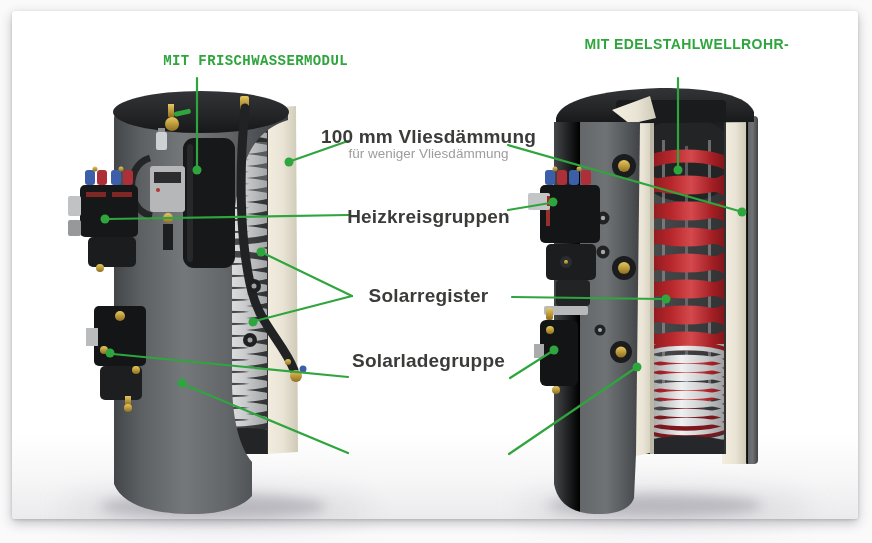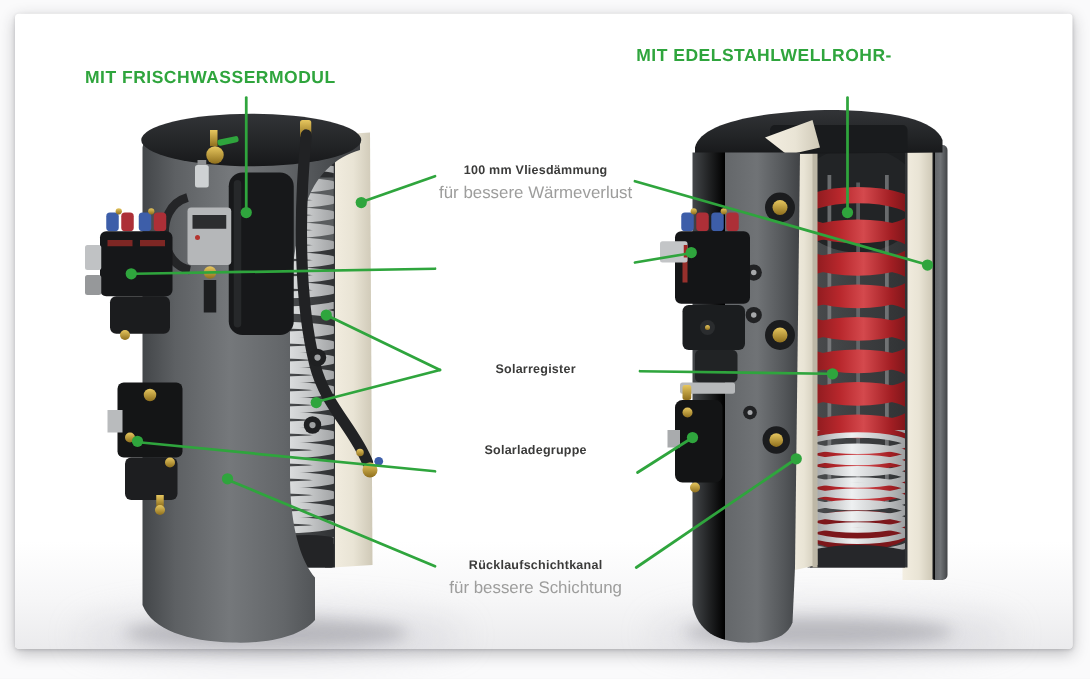"MIT EDELSTAHLWELLROHR-" .headline { text-align: left -> right }
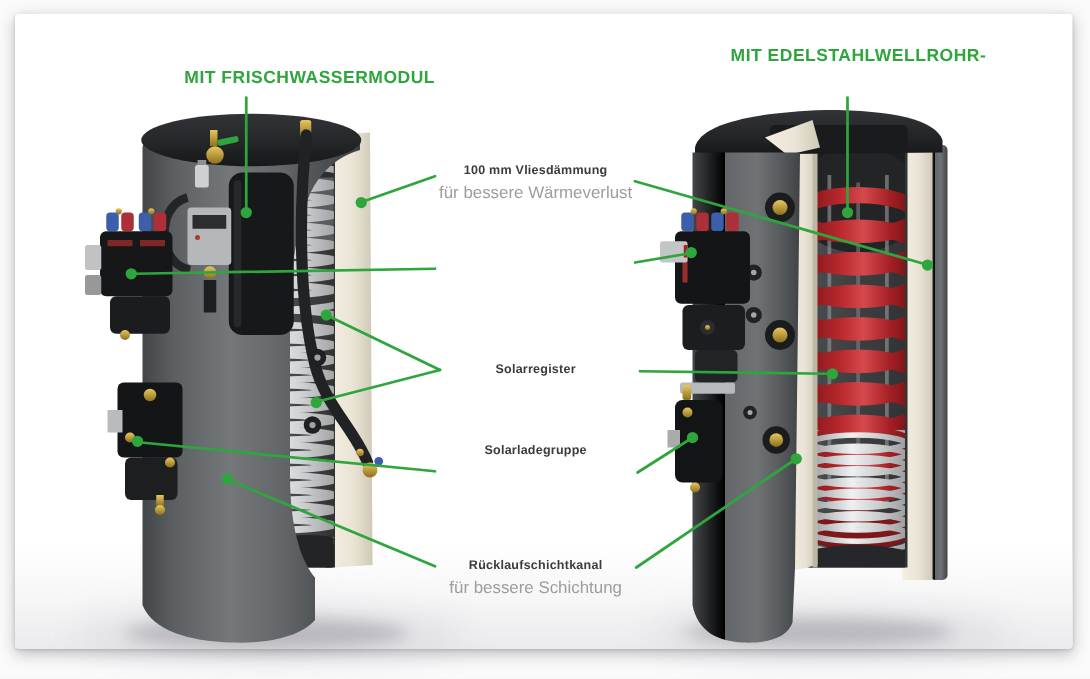"MIT FRISCHWASSERMODUL" .hl-left { font-family: none -> Liberation Mono, monospace }
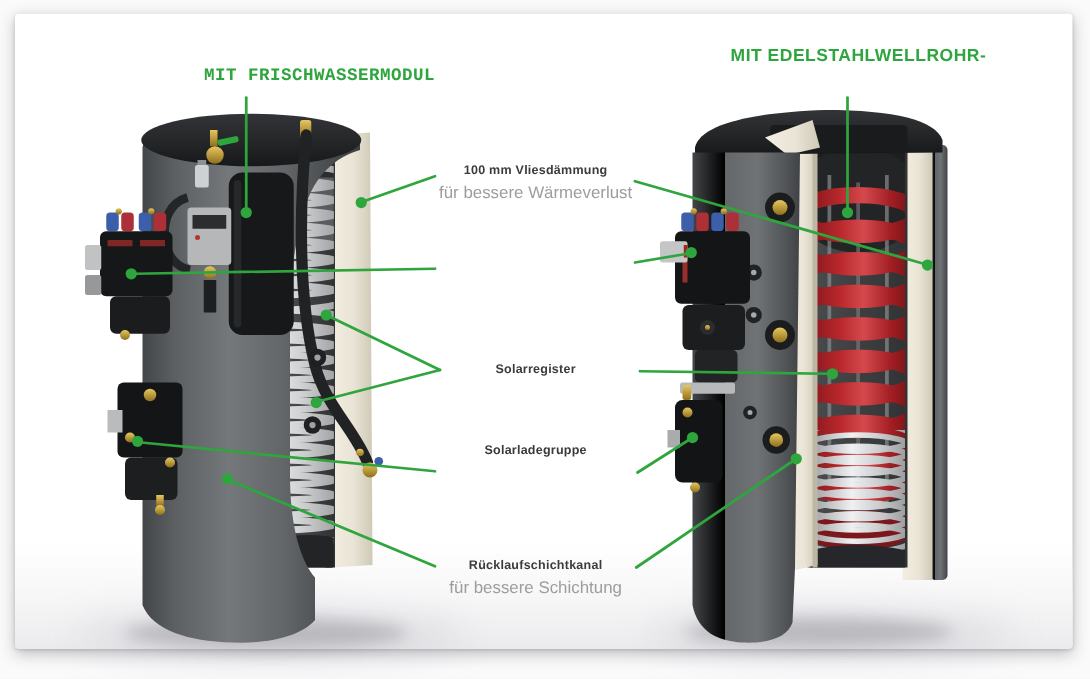"100 mm Vliesdämmung" .c-title { font-size: 10px -> 19px }
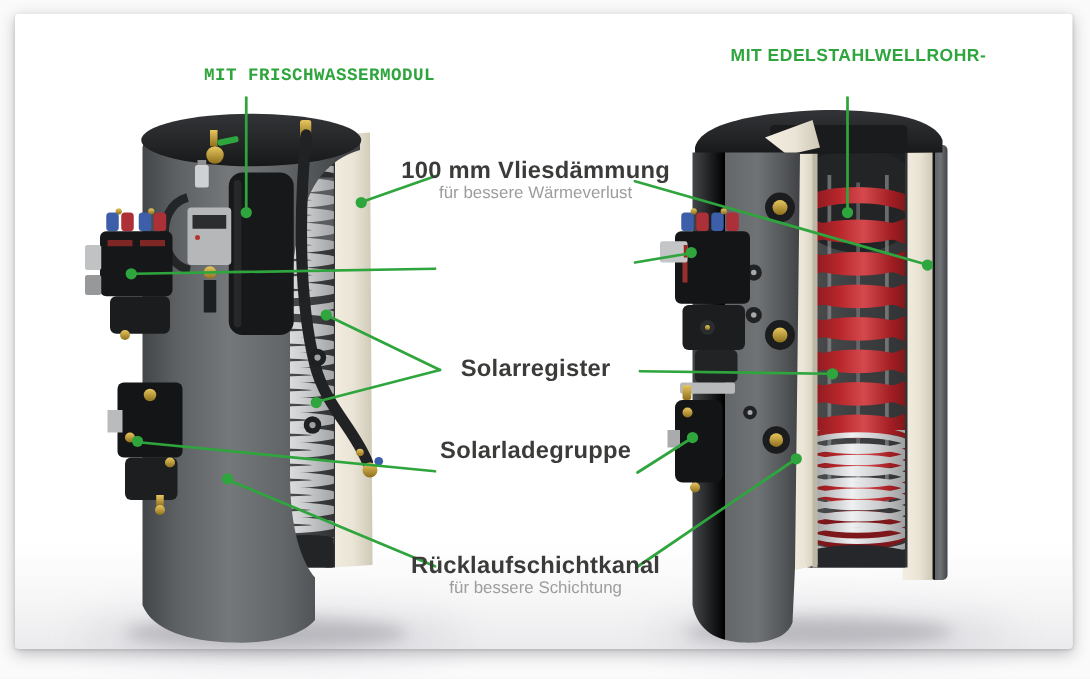"für bessere Wärmeverlust" div.c-sub { text: bessere Wärmeverlust -> weniger Vliesdämmung }
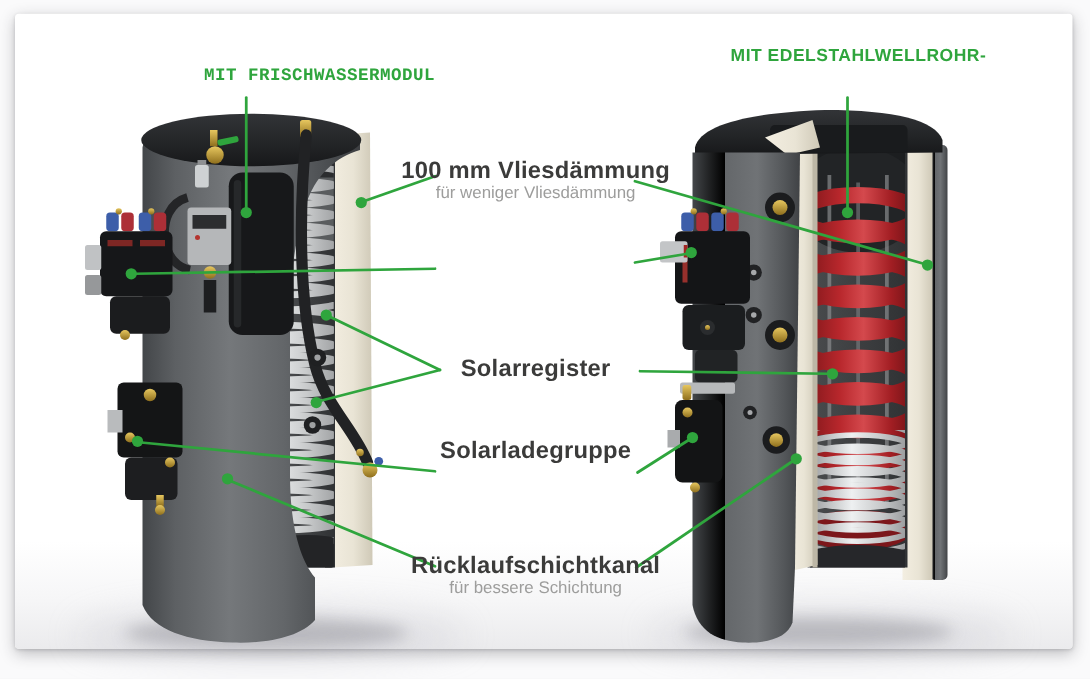"Heizkreisgruppen" div.c-title { html: none -> <div>Heizkreisgruppen</div> }
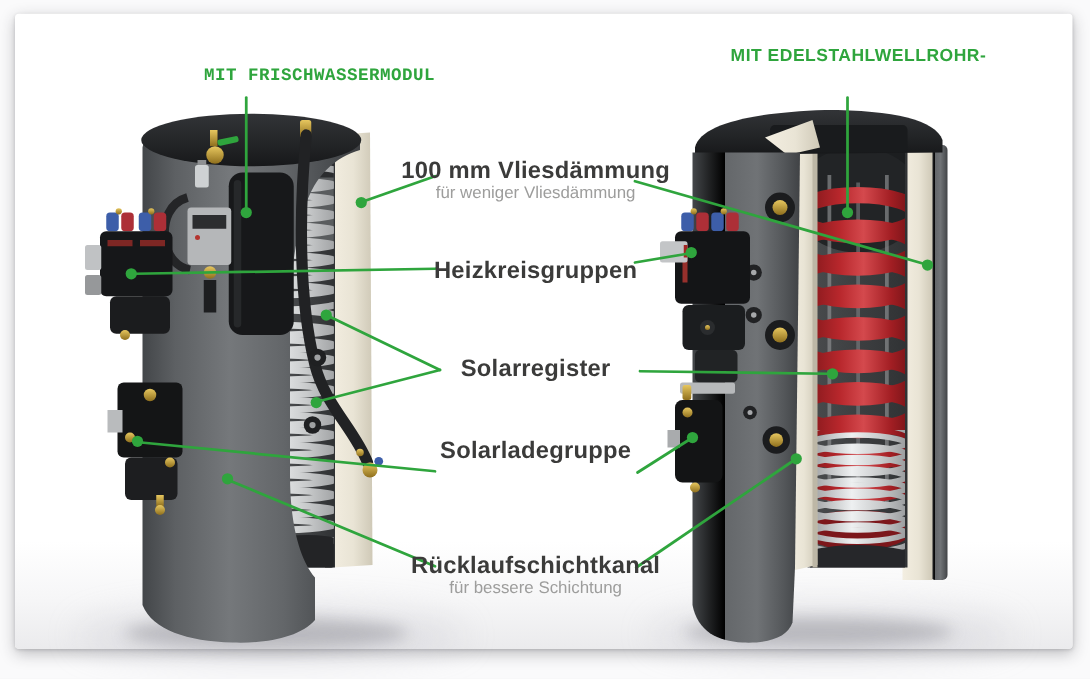"Rücklaufschichtkanal" div.callout { html: <div> <div>Rücklaufschichtkanal</div> <div>für bessere Schichtung</div> </div> -> none }
